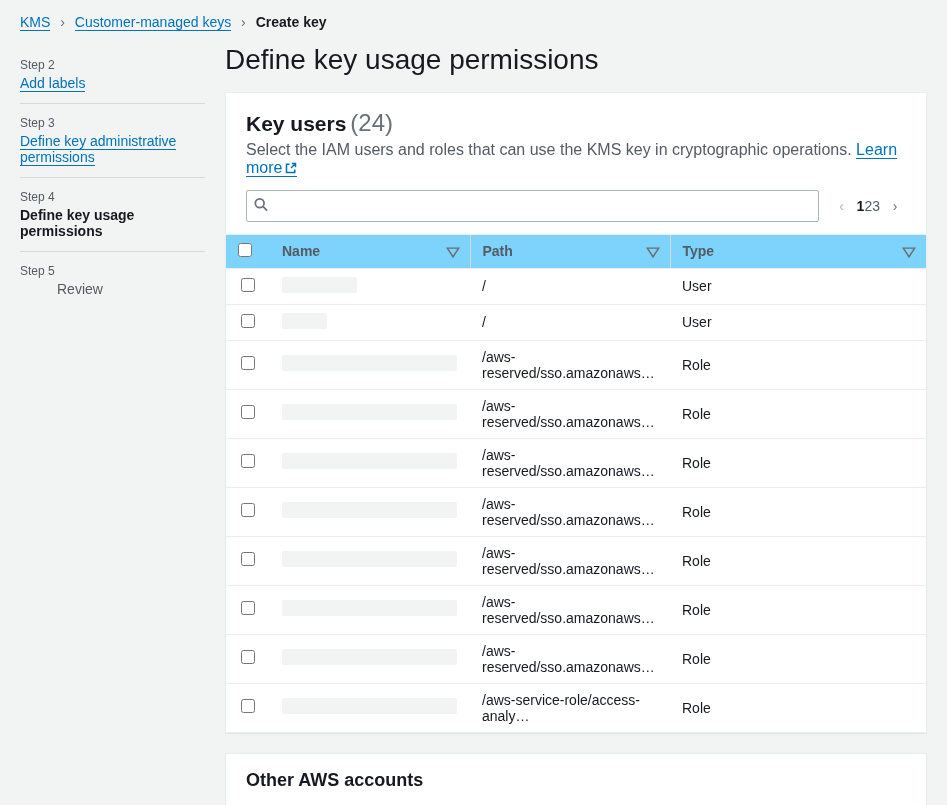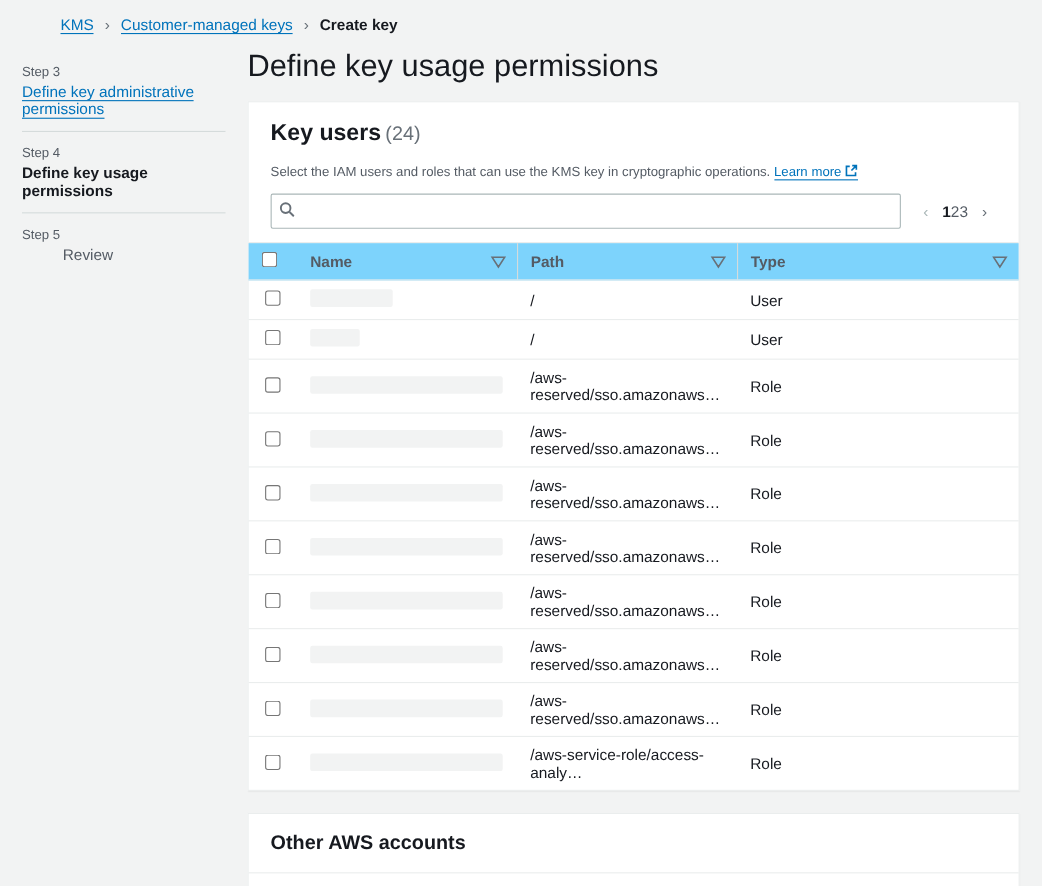"KMS › Customer-managed keys ›" .breadcrumb { margin-left: 35px -> none }
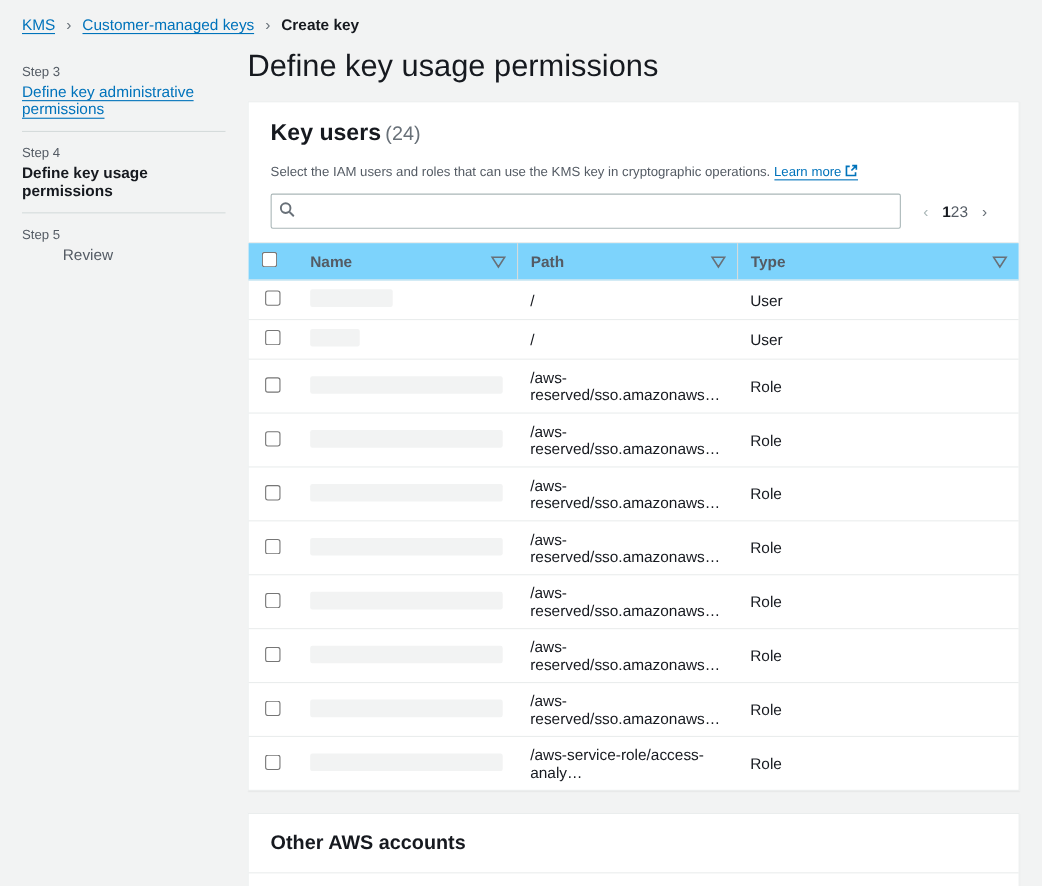"Step 2" div.step { html: none -> <div> <div>Step 2</div> <div><a>Add labels</a></div> </div> }
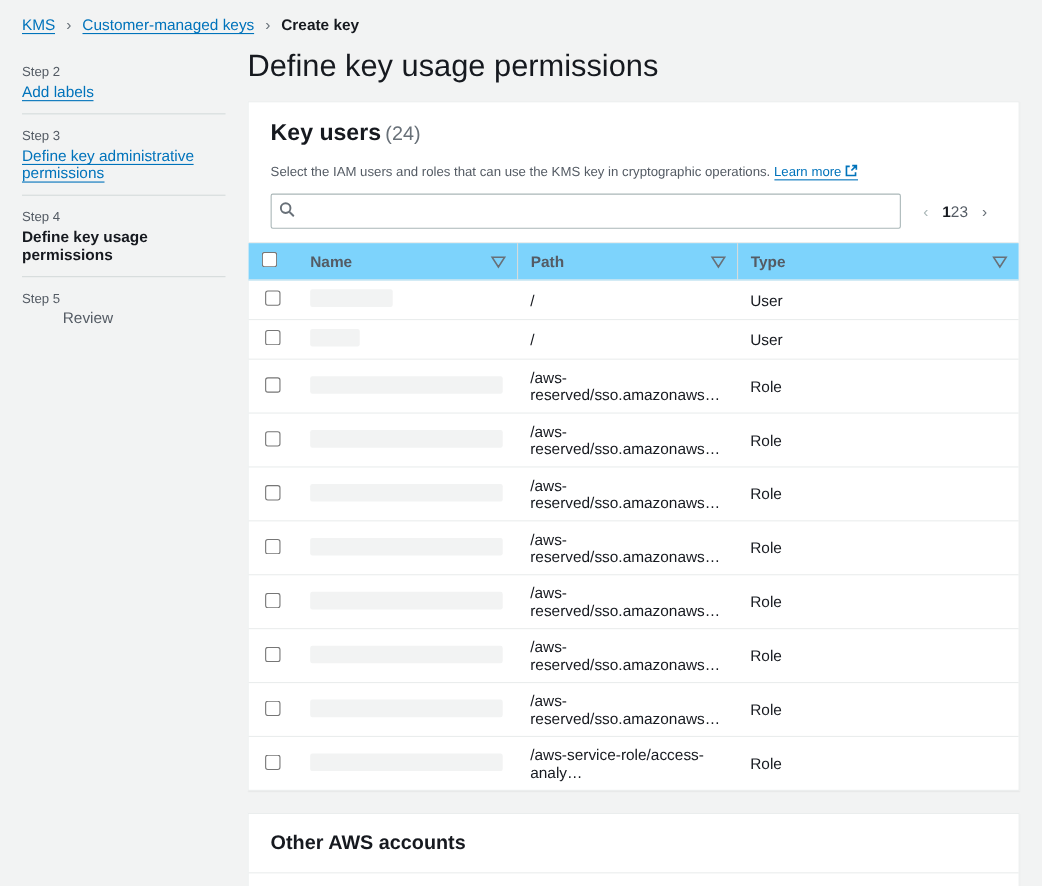"(24)" .panel-count { font-size: 18px -> 24px }
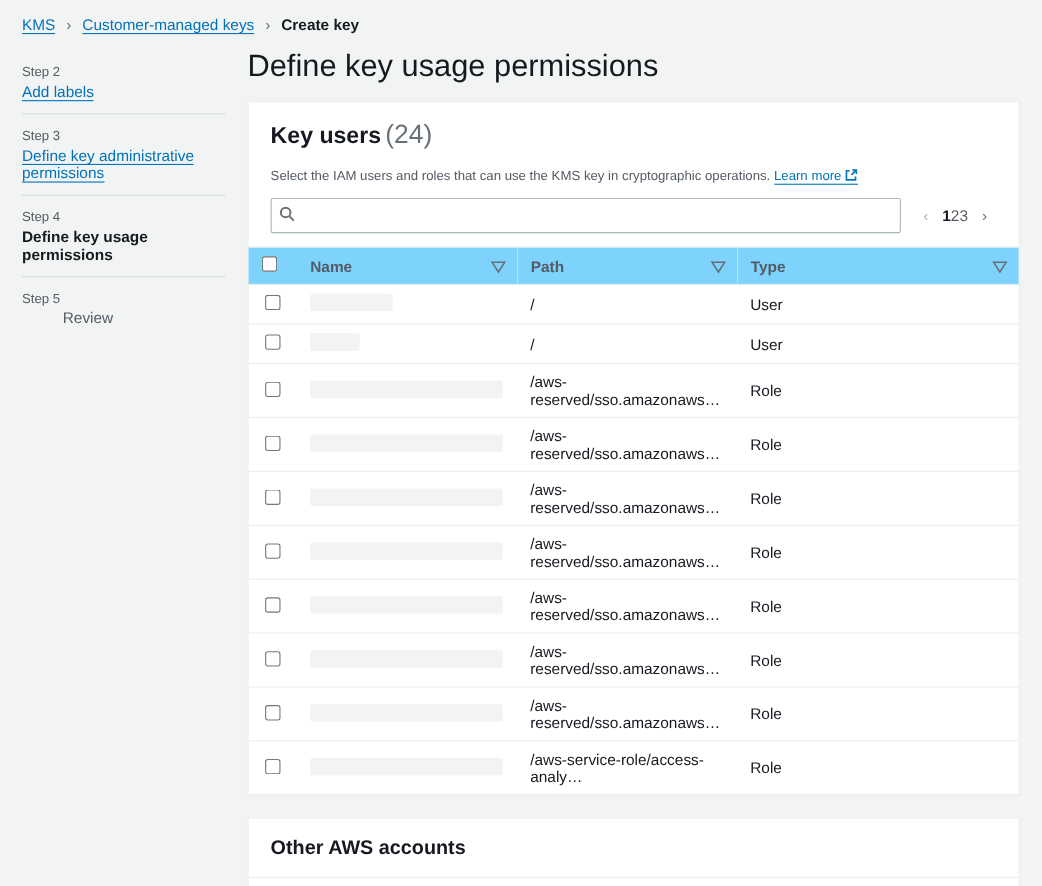"Select the IAM users and" .panel-desc { font-size: 12px -> 16px; margin-top: 16px -> 4px }
